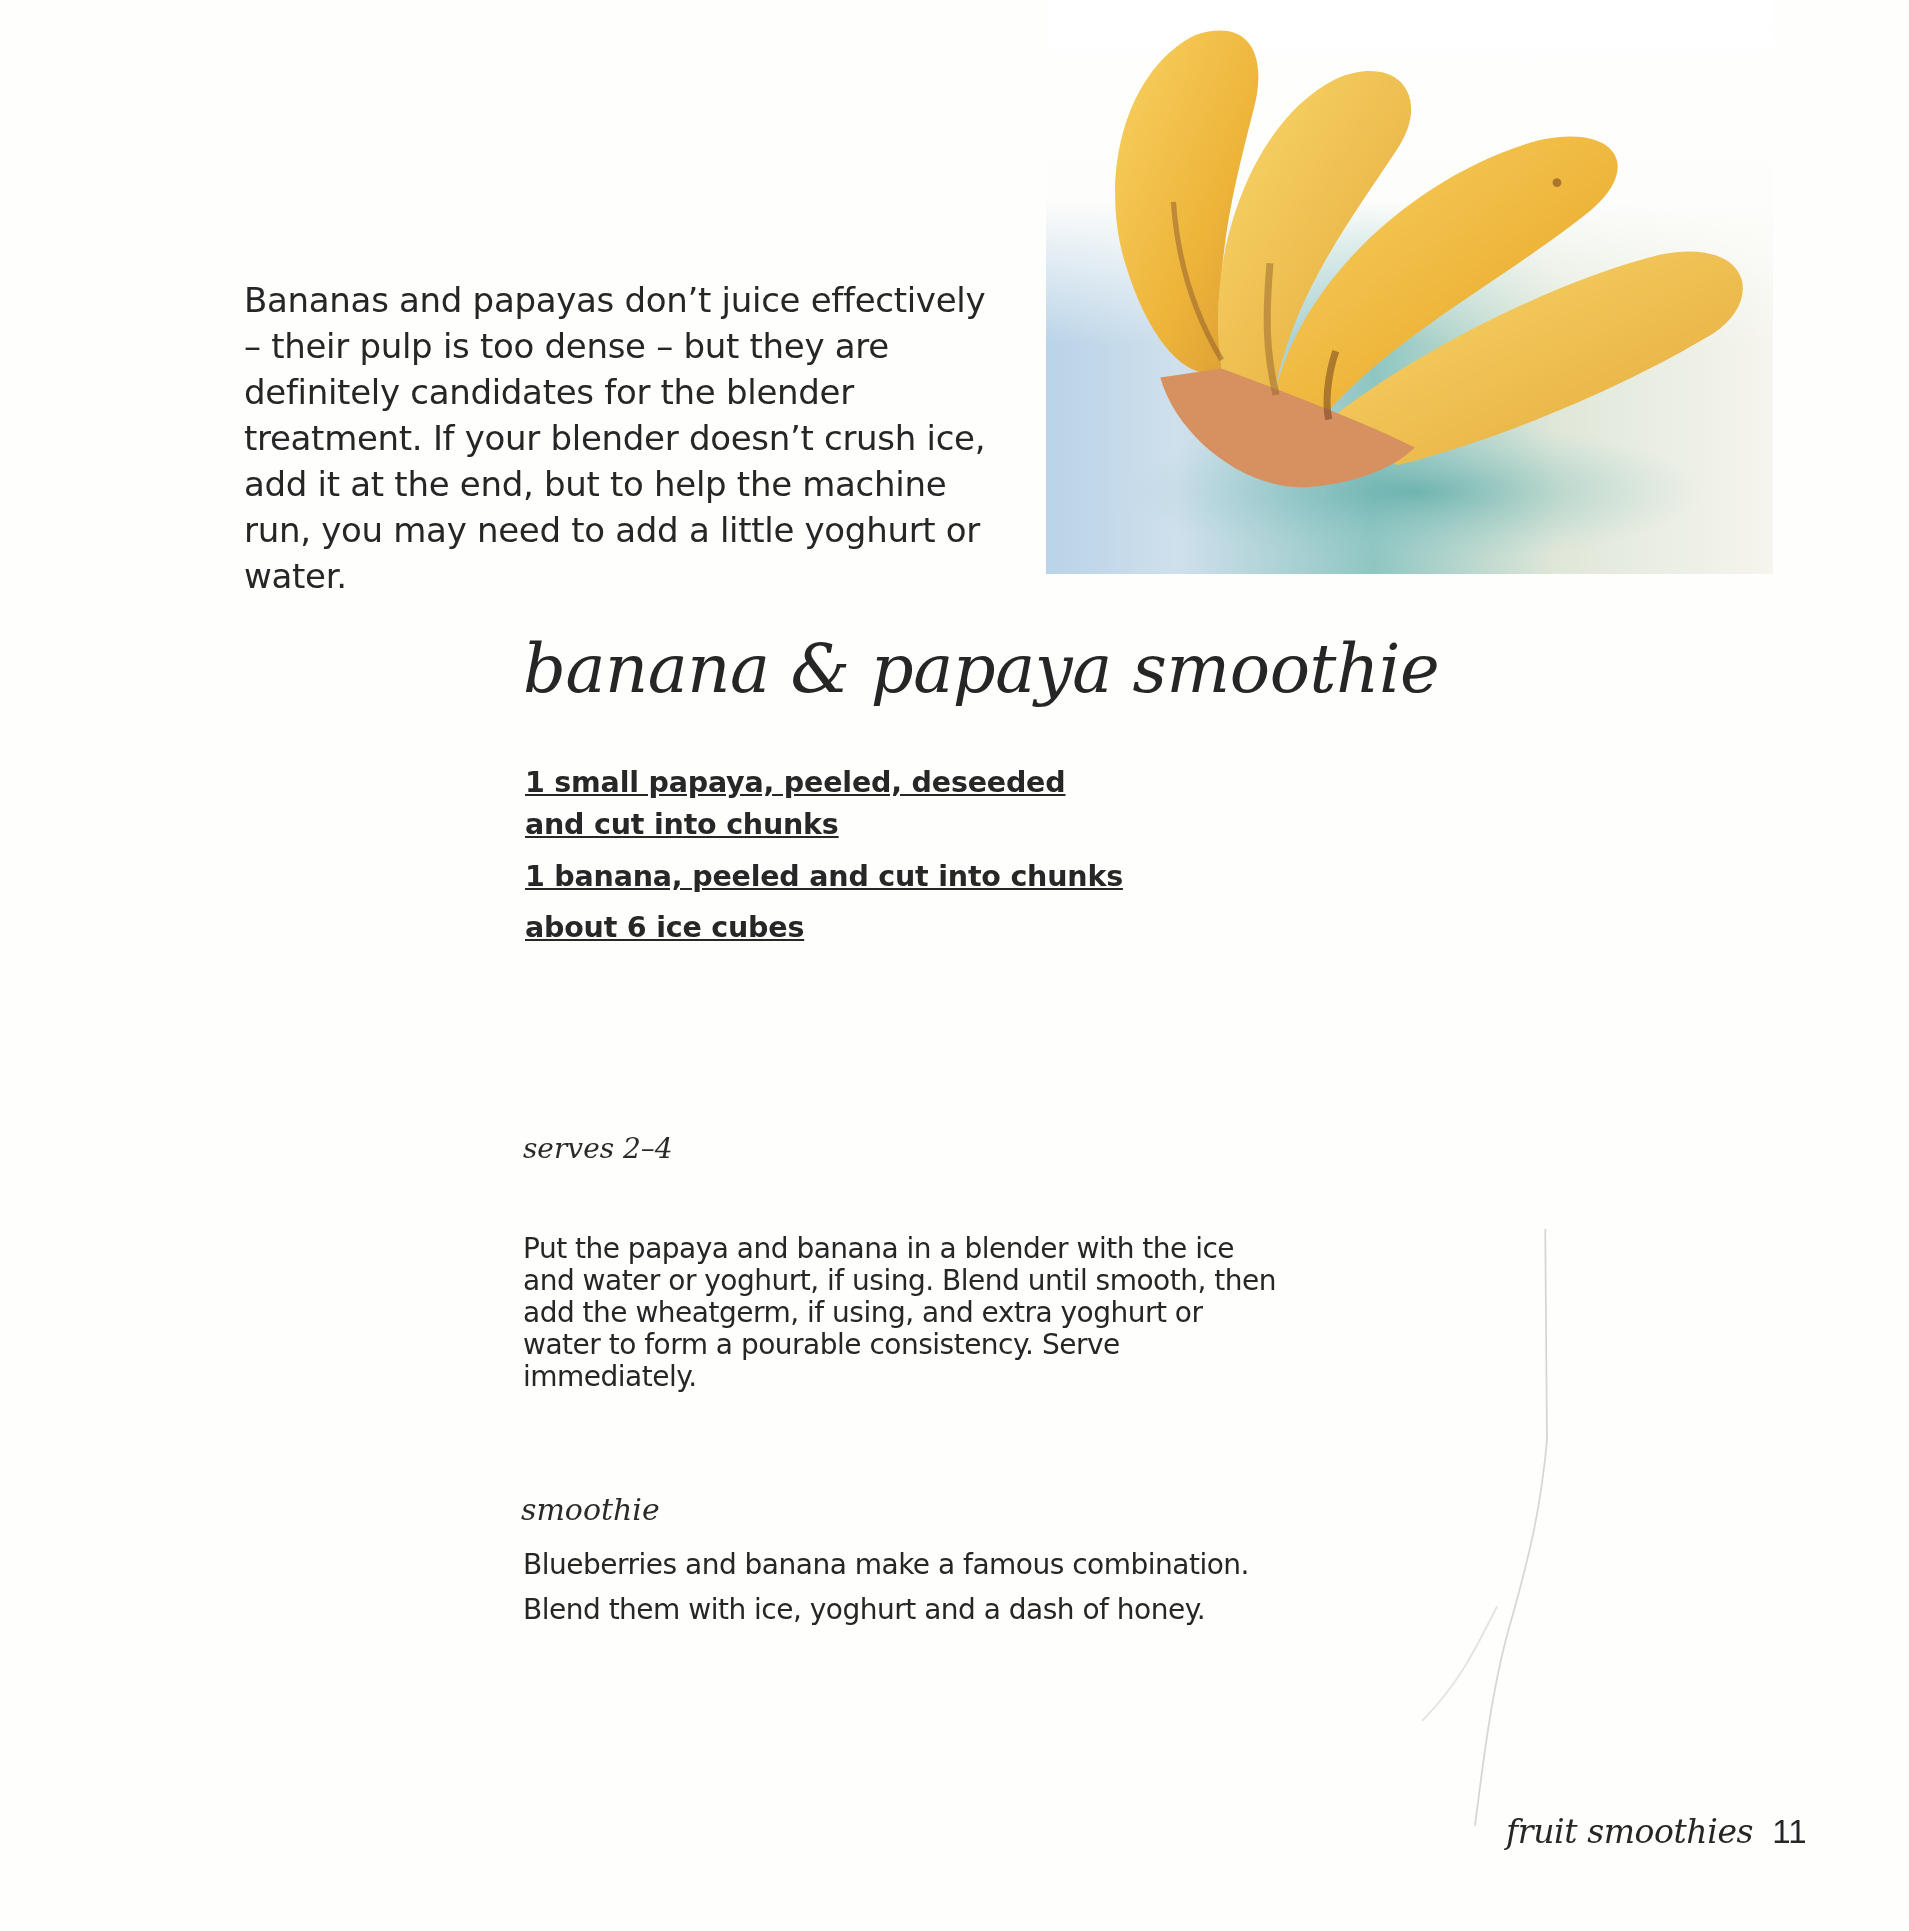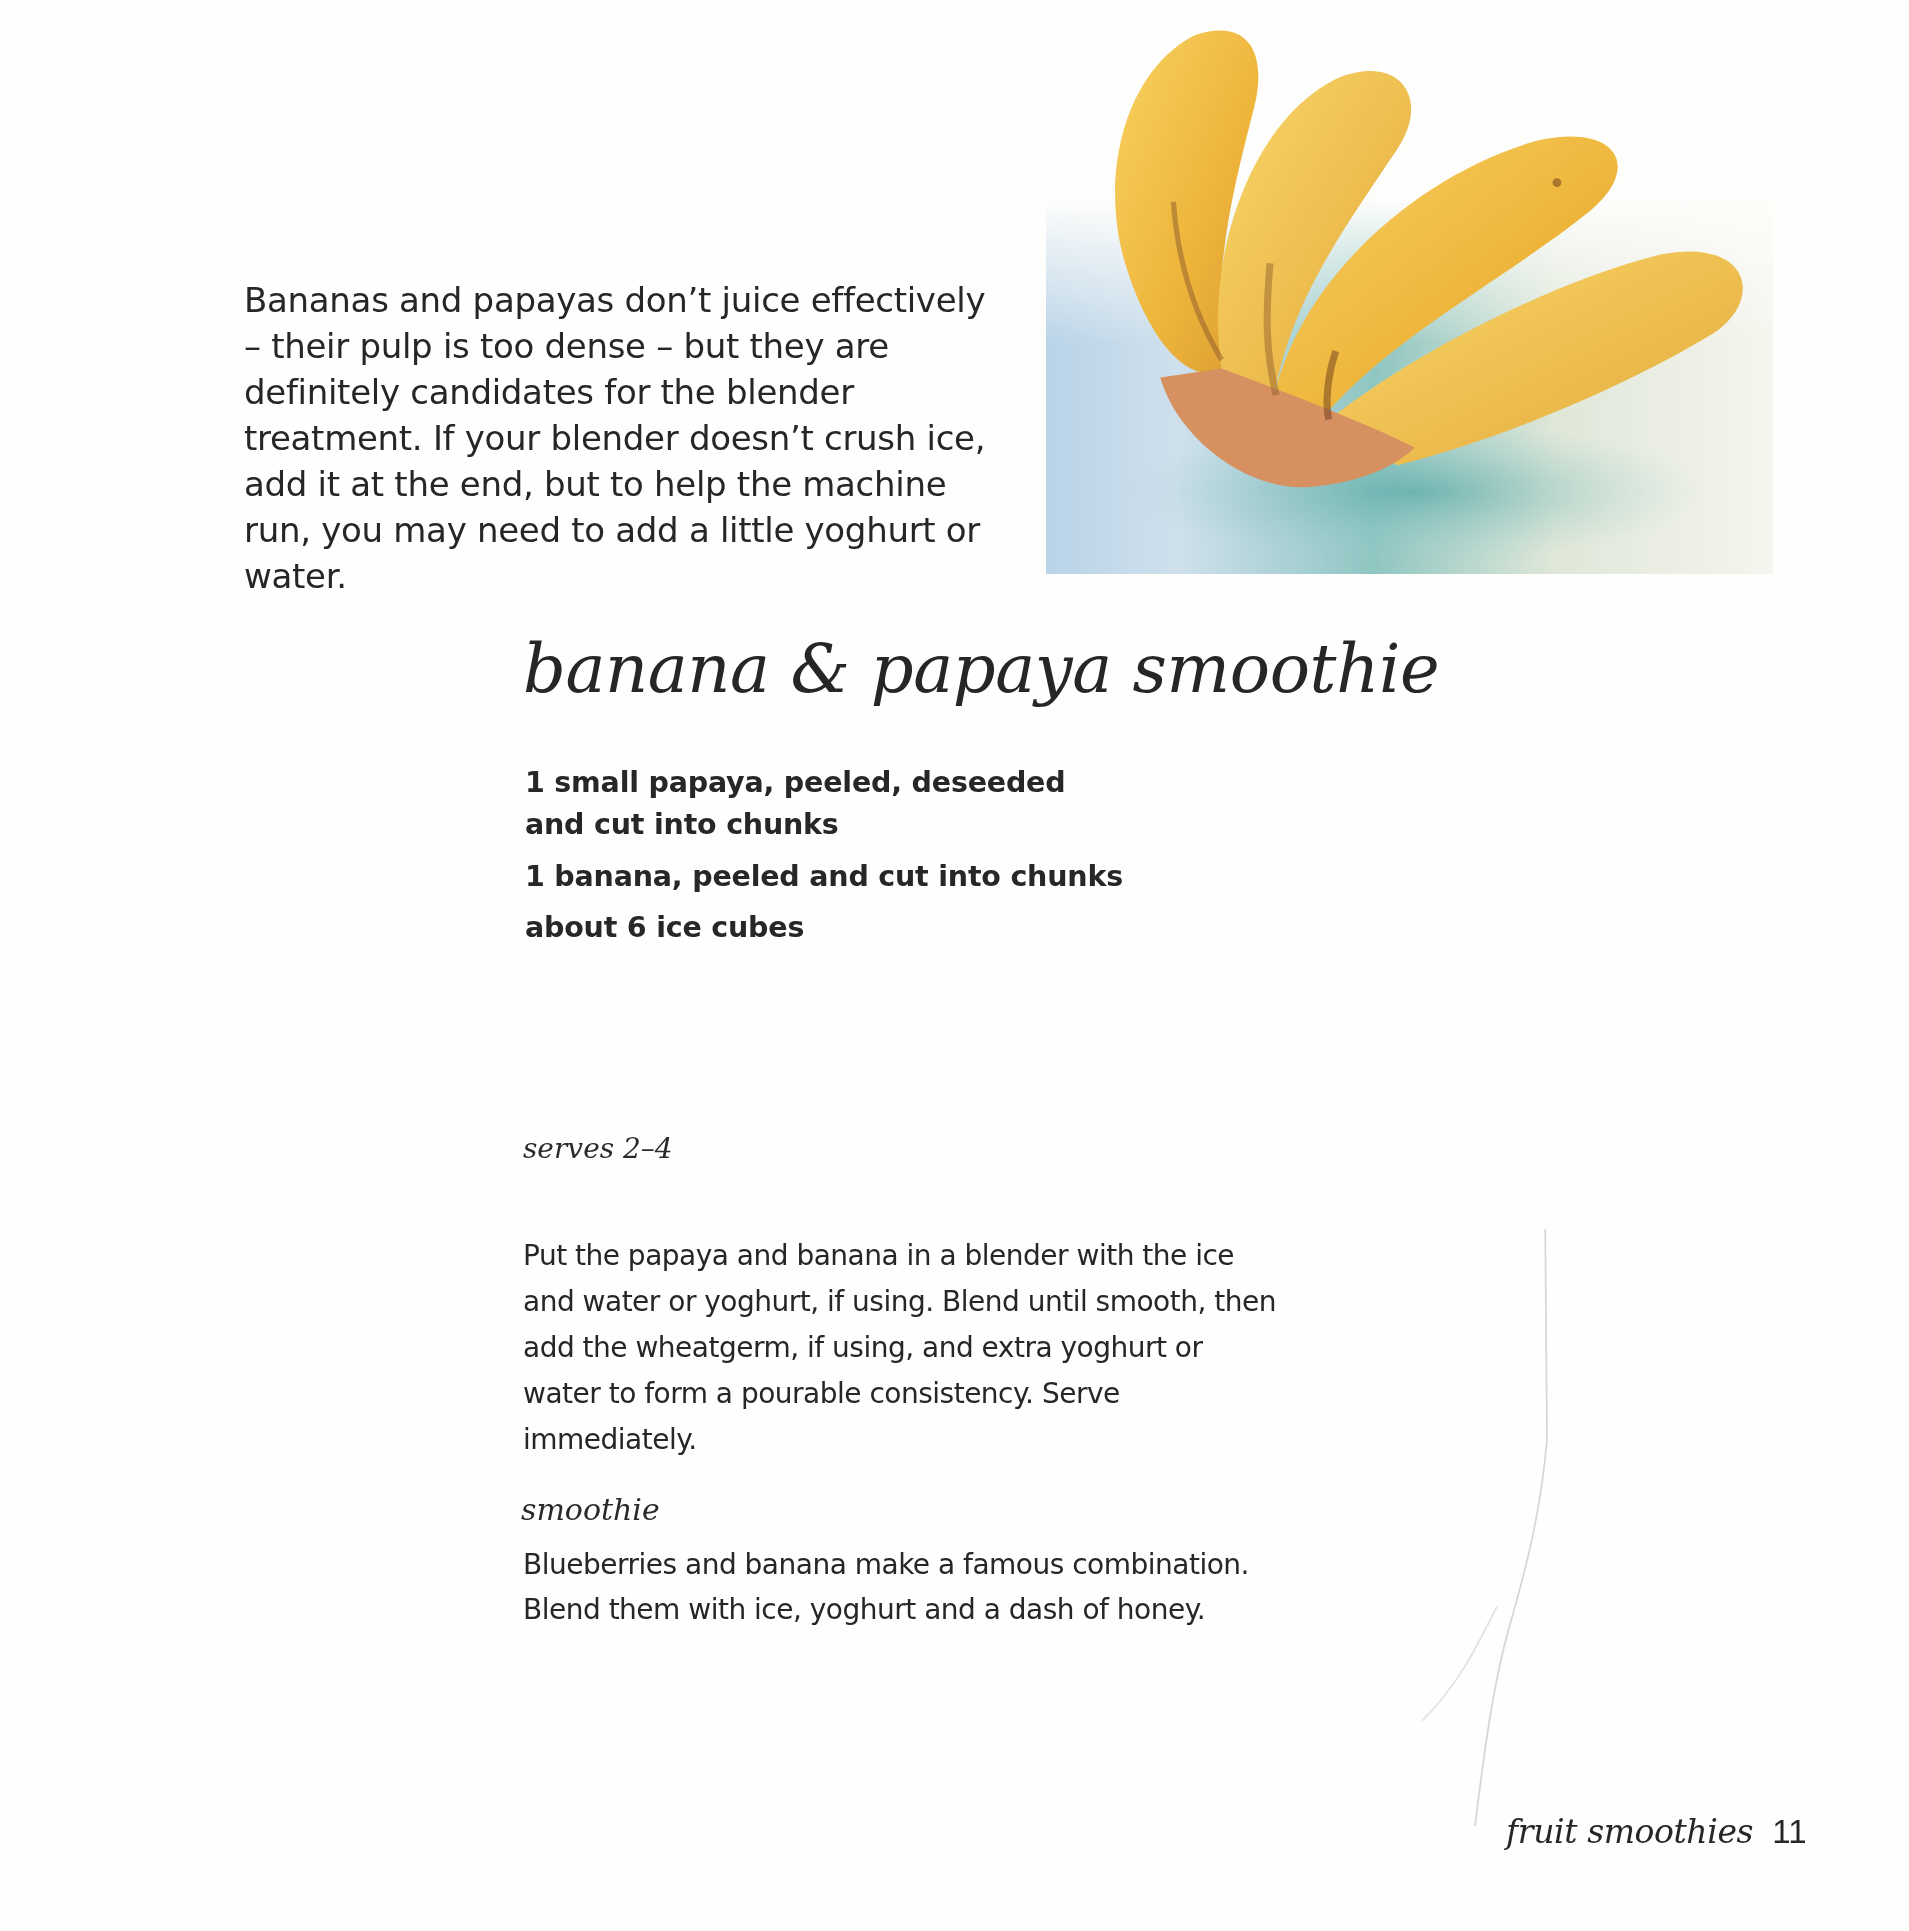"1 small papaya, peeled, deseeded" .ingredients { text-decoration: none -> underline }
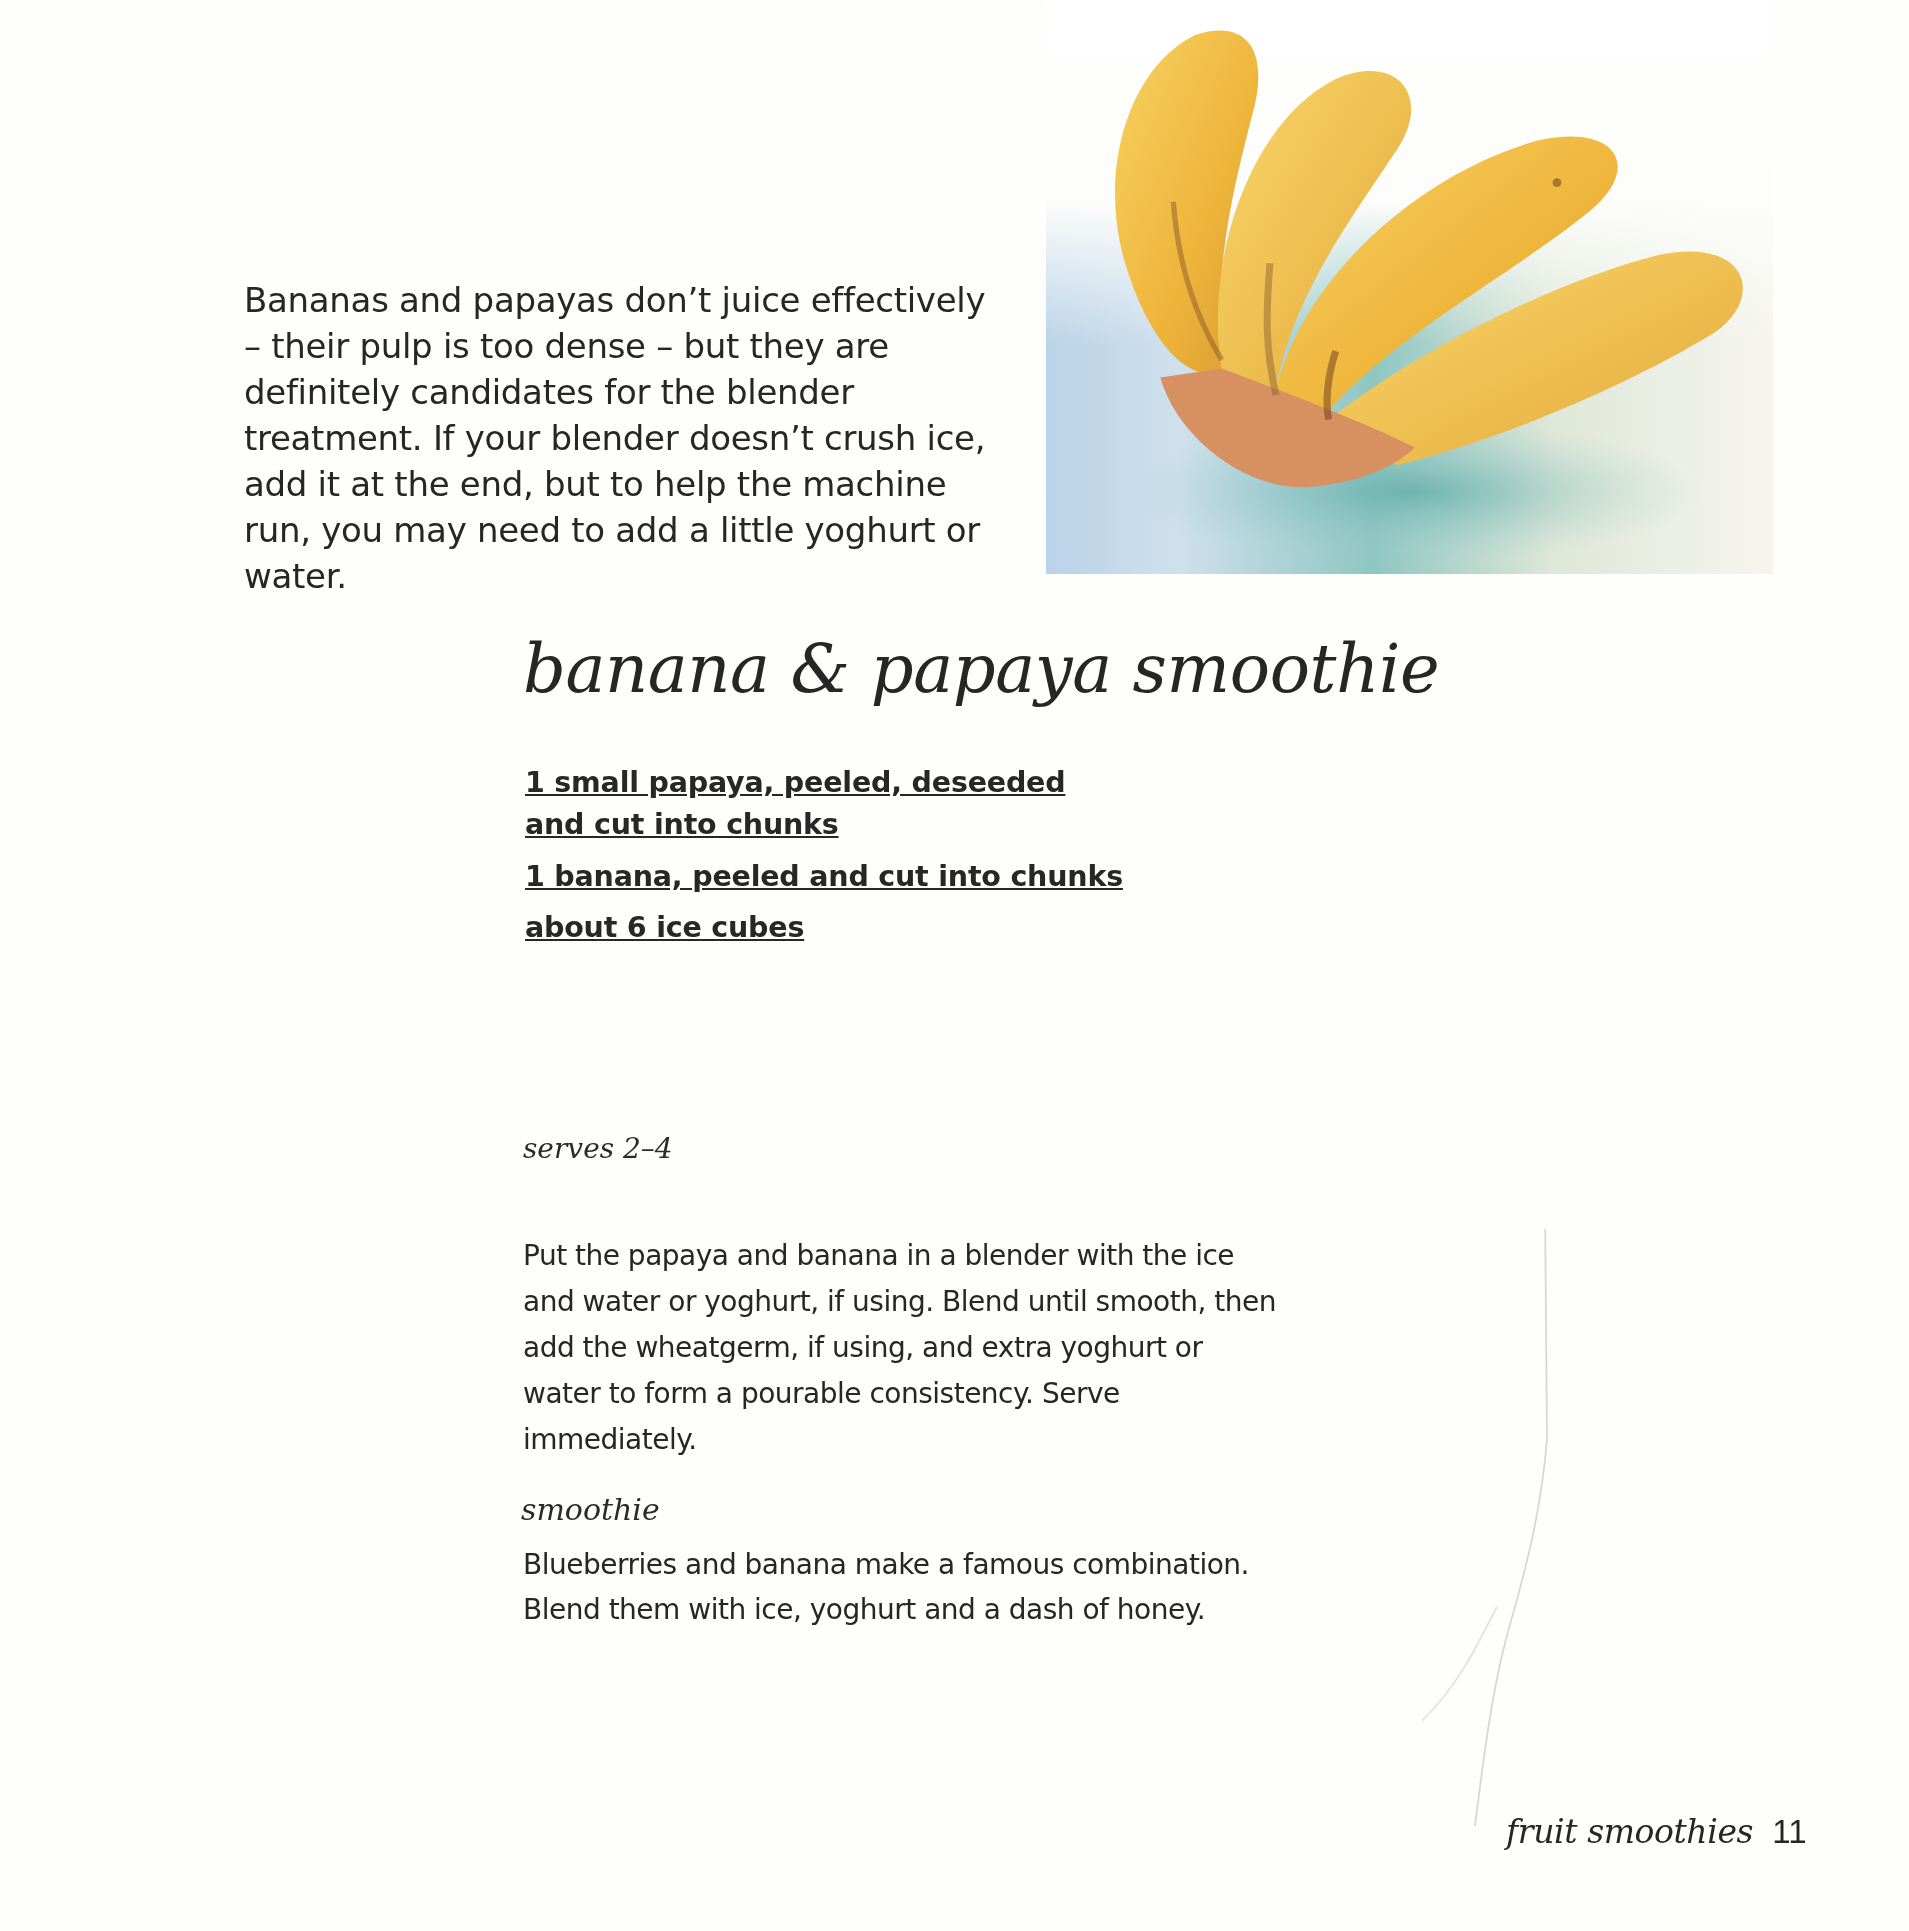"Put the papaya and banana" .method { line-height: 46px -> 32px }
